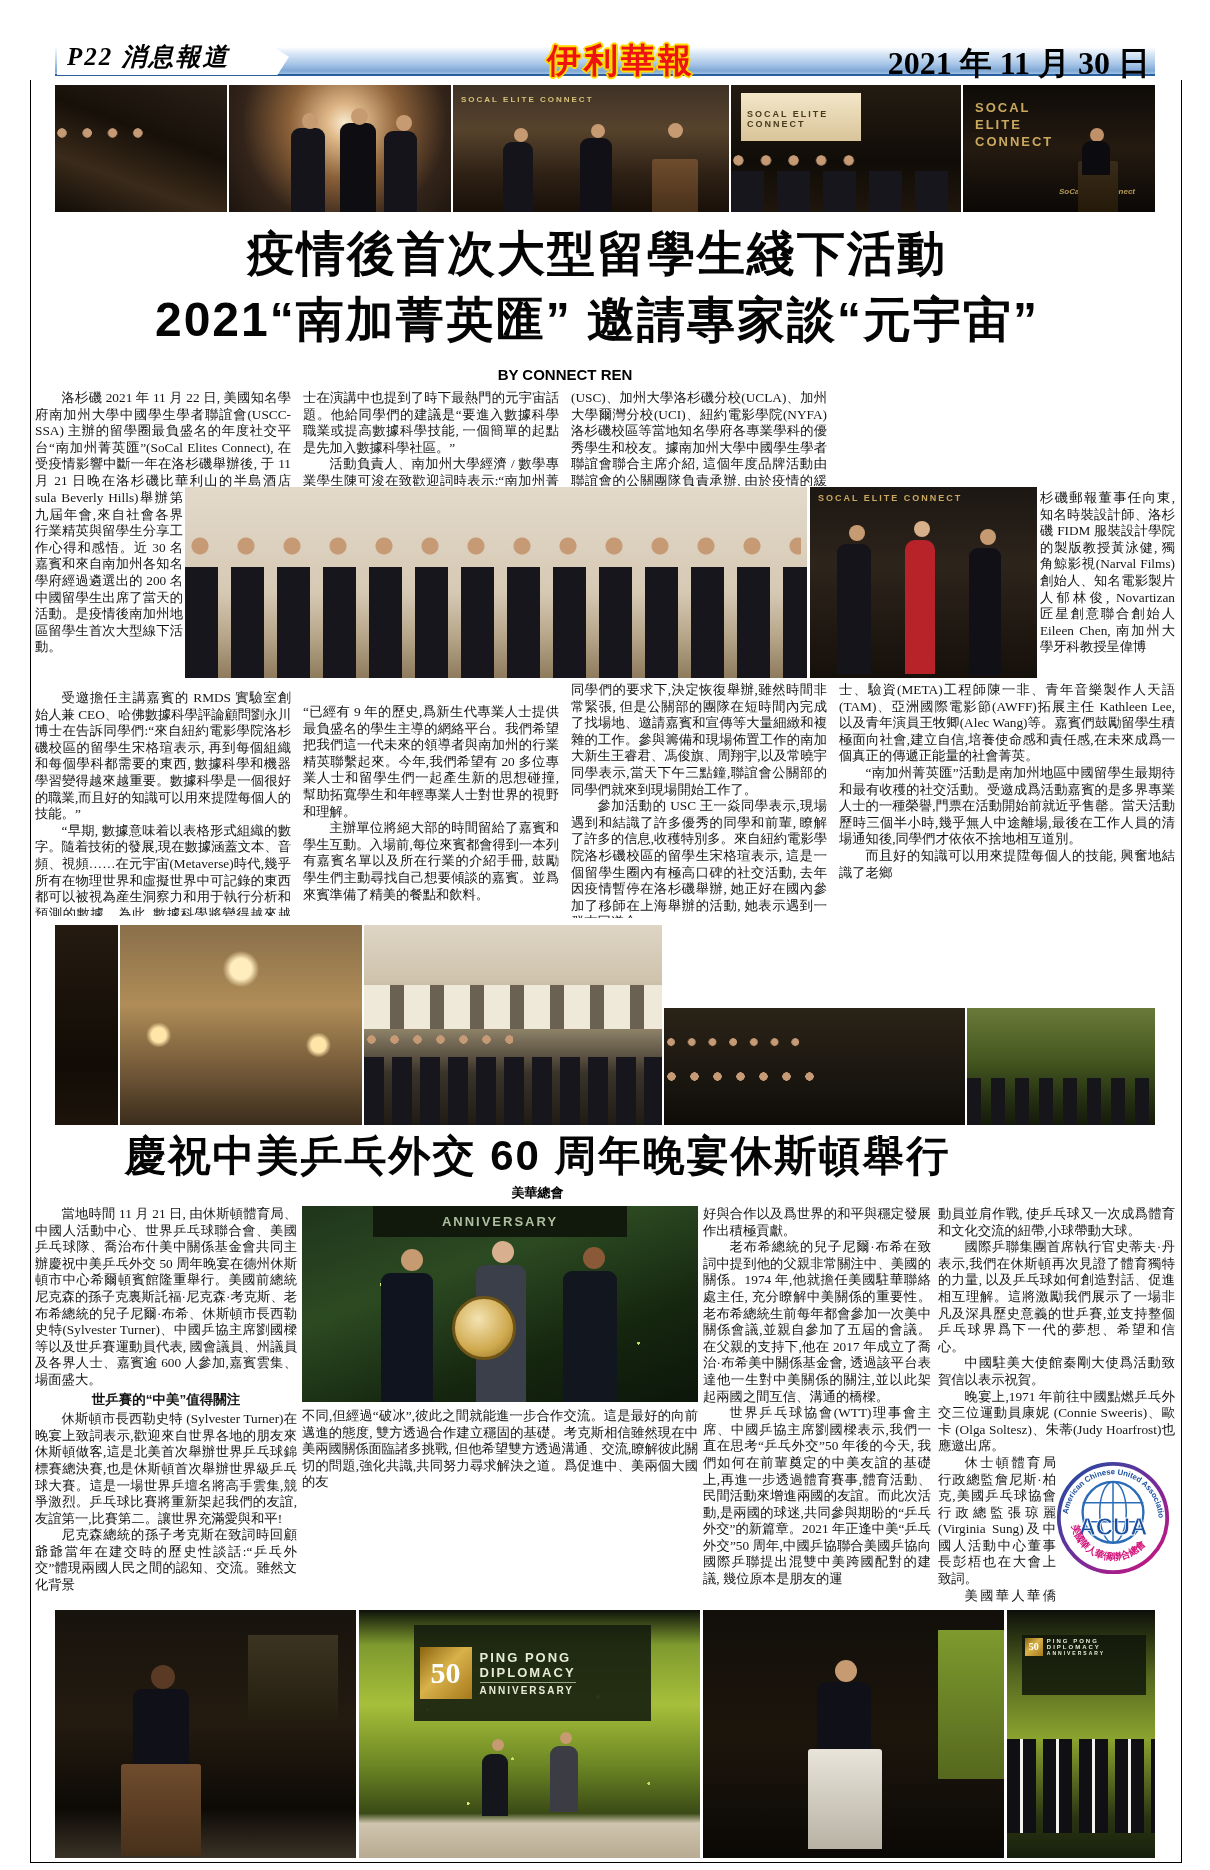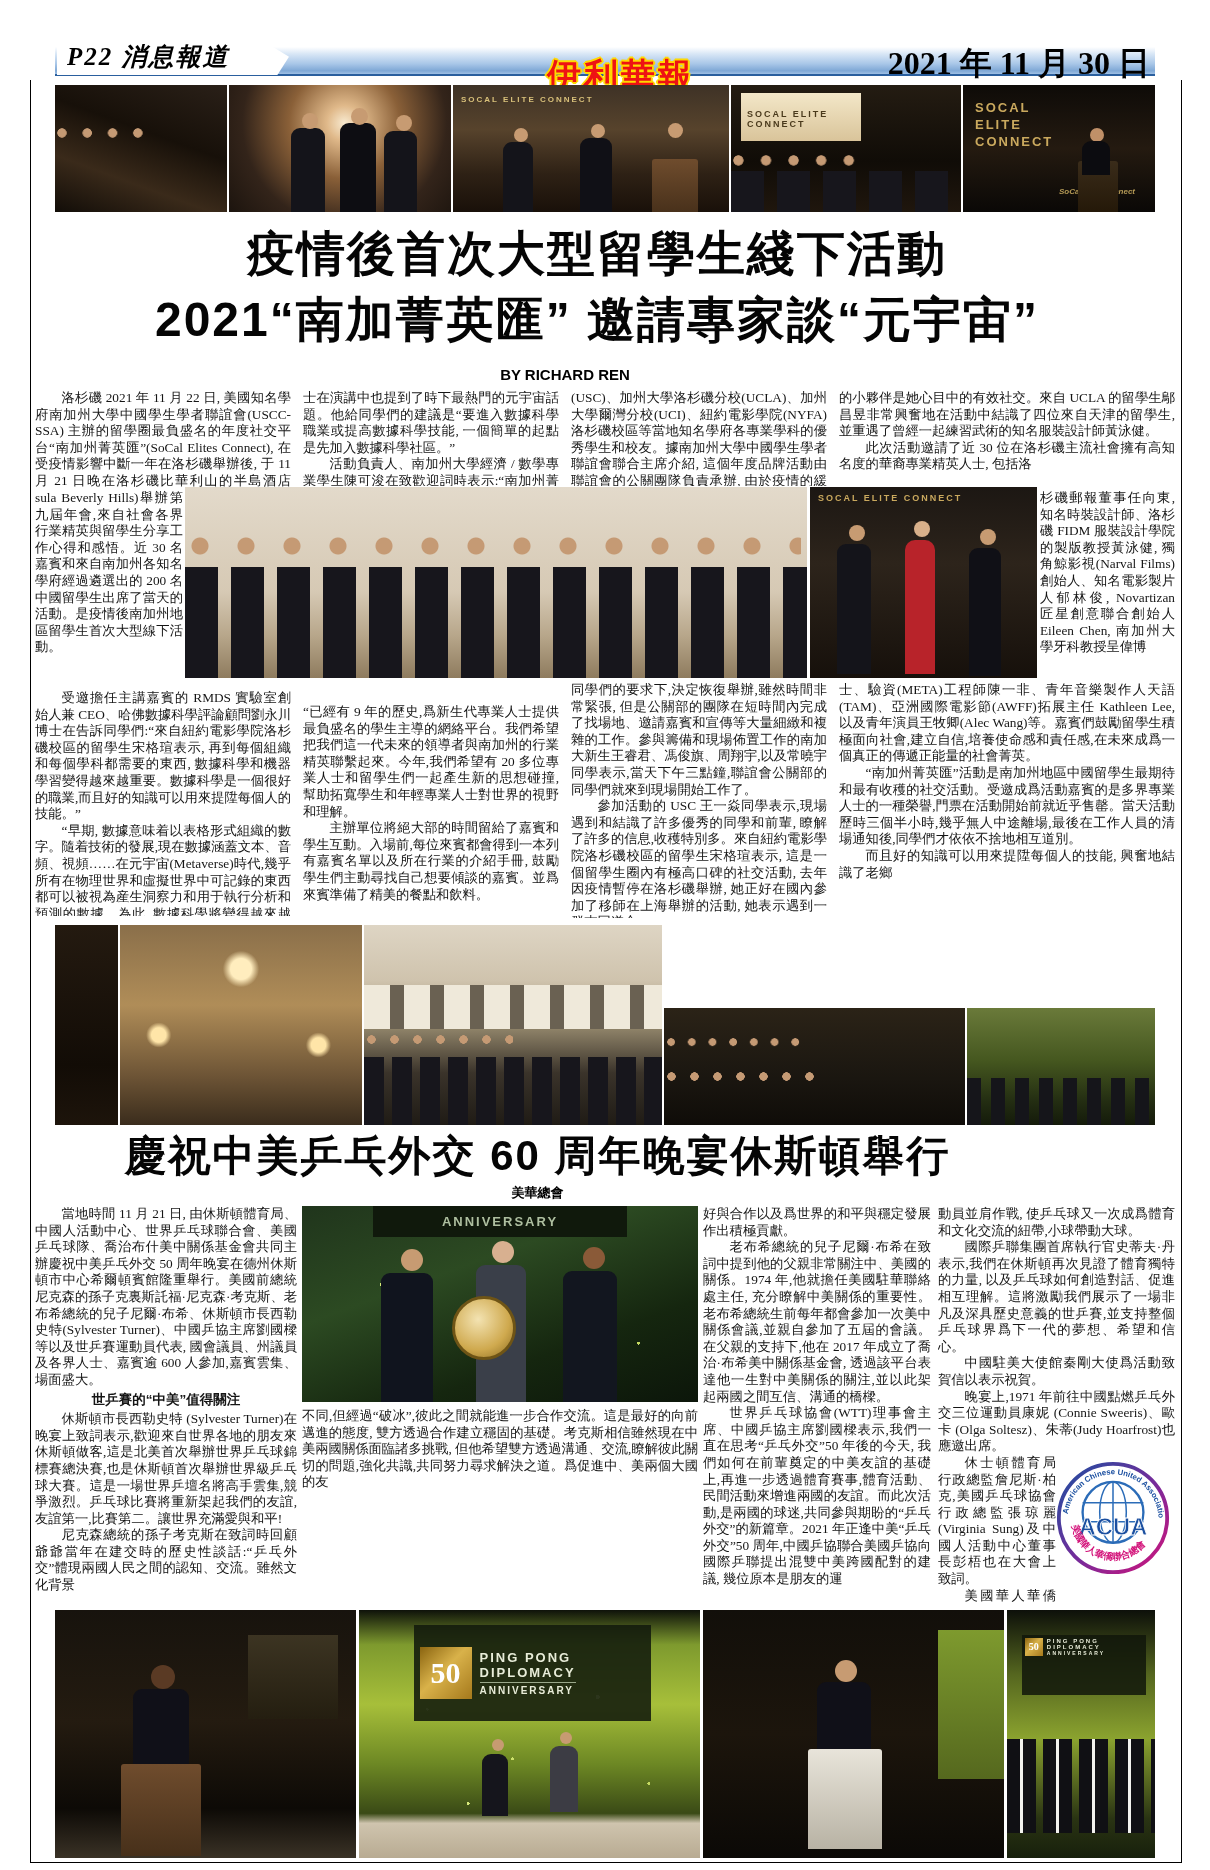"伊利華報" .masthead { top: 53px -> 38px }
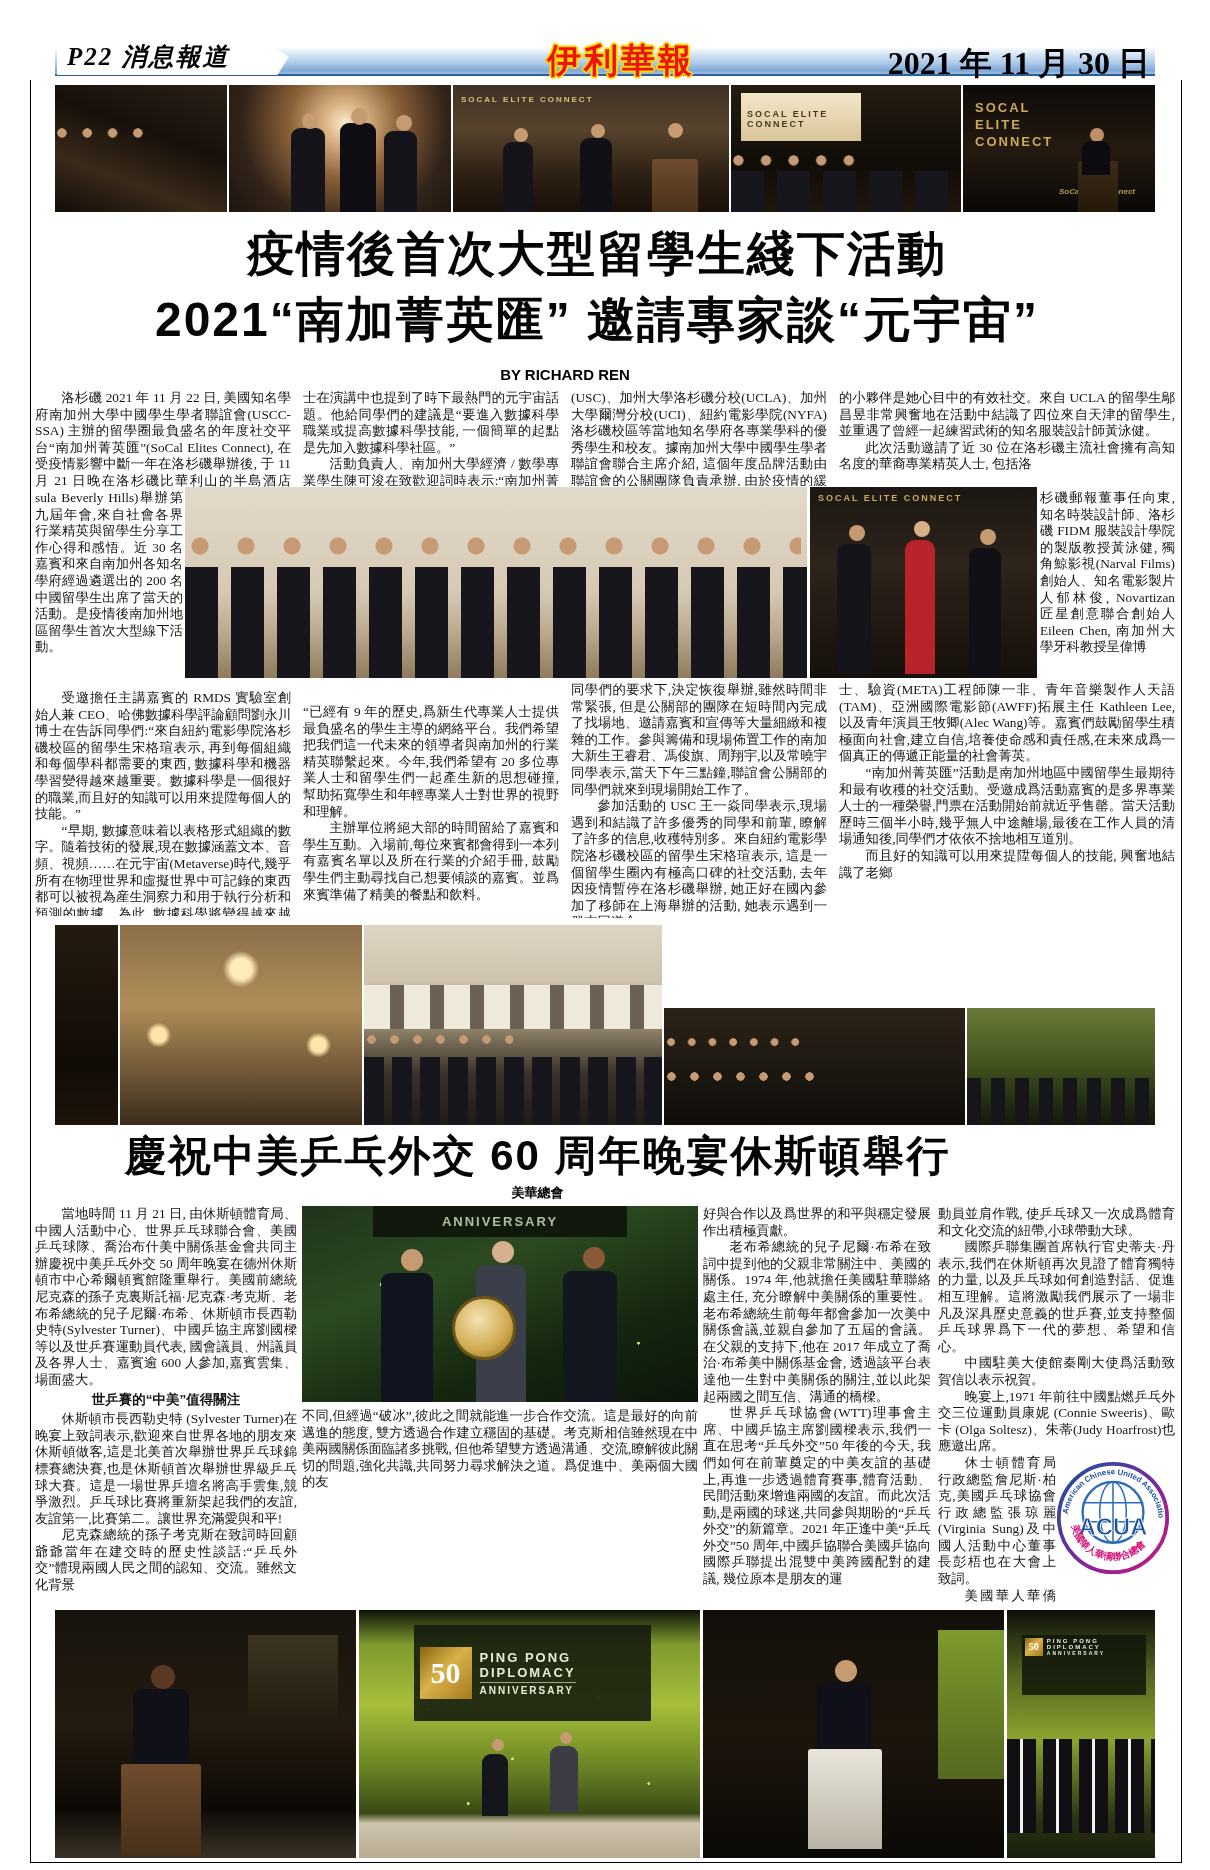"BY RICHARD REN" div.byline { text: RICHARD -> CONNECT }
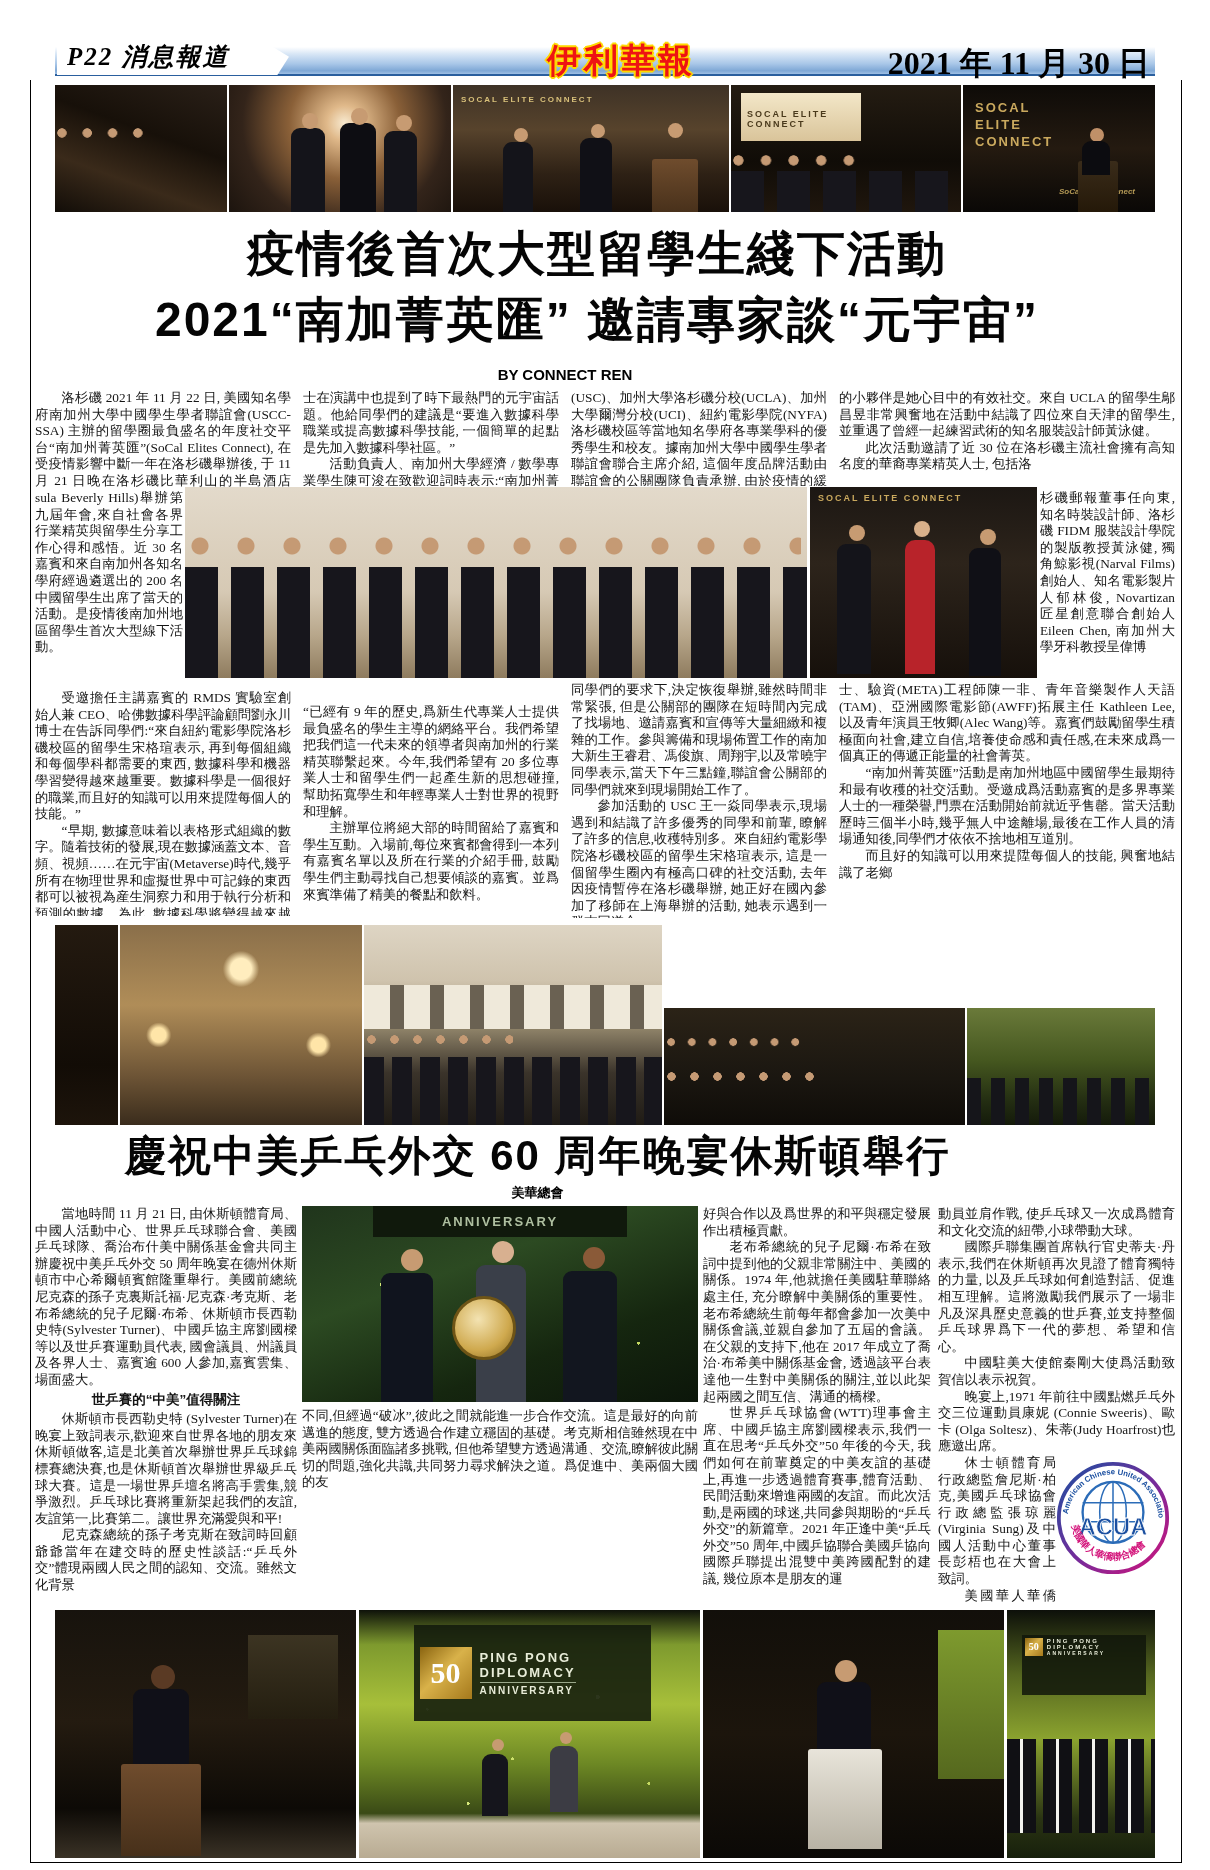"的小夥伴是她心目中的有效社交。來自 UCLA" div.tx { html: <div> <p>的小夥伴是她心目中的有效社交。來自 UCLA 的留學生鄔昌昱非常興奮地在活動中結識了四位來自天津的留學生, 並重遇了曾經一起練習武術的知名服裝設計師黃泳健。</p> <p>此次活動邀請了近 30 位在洛杉磯主流社會擁有高知名度的華裔專業精英人士, 包括洛</p> </div> -> none }
